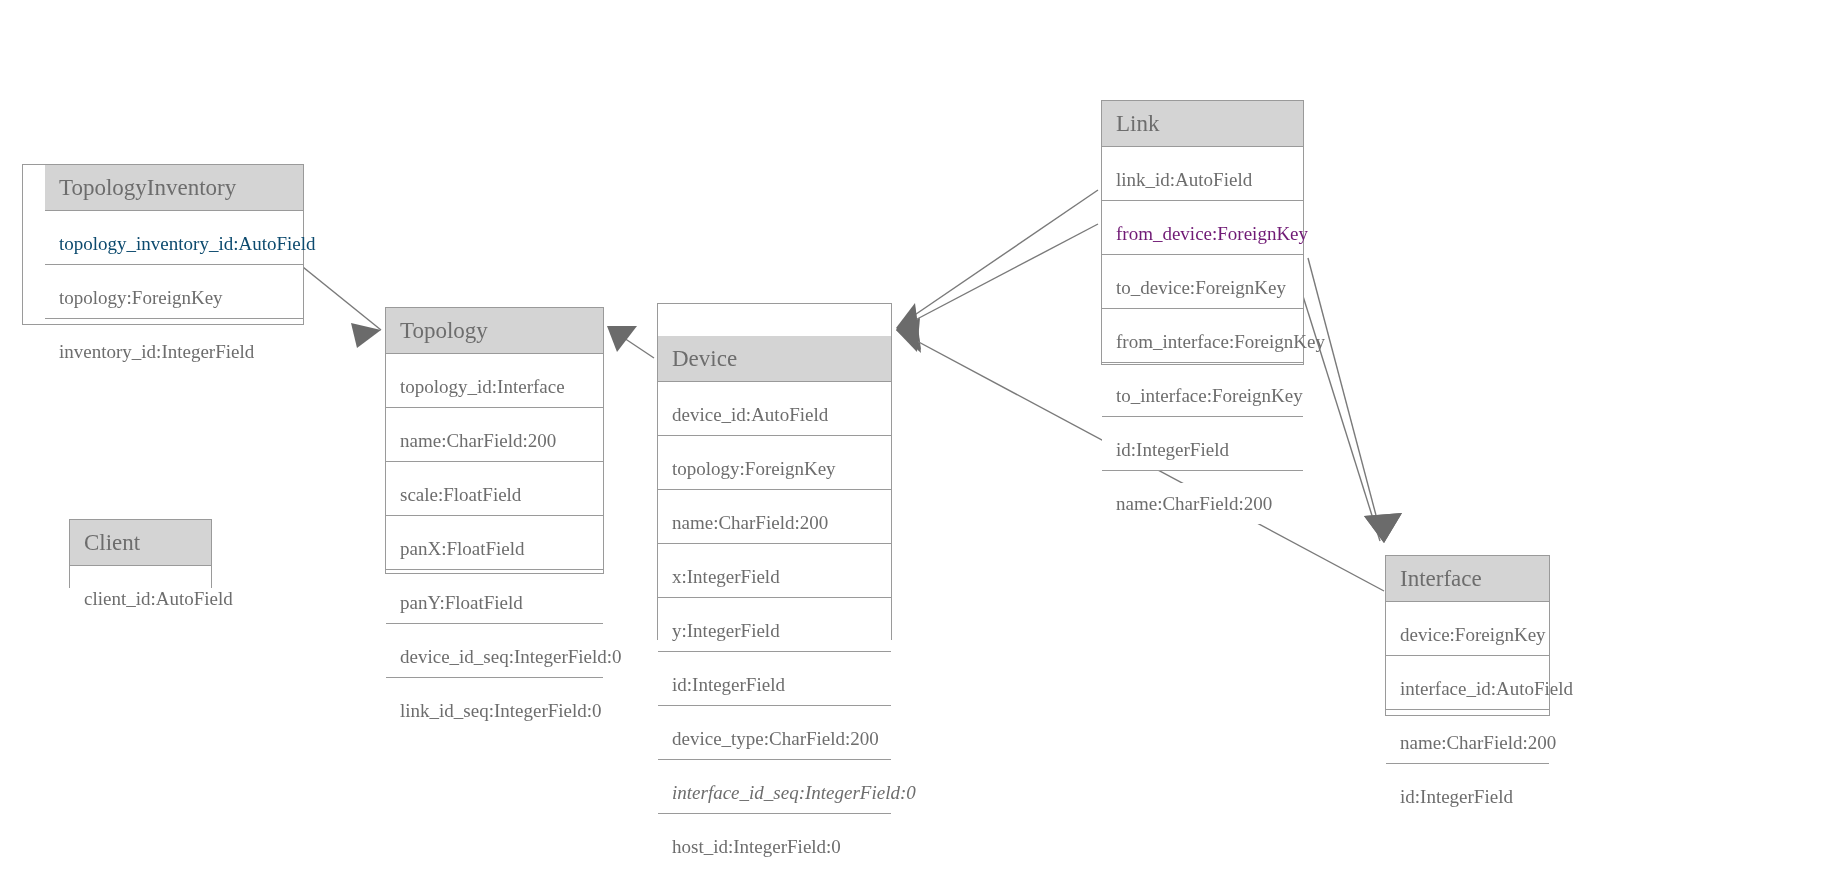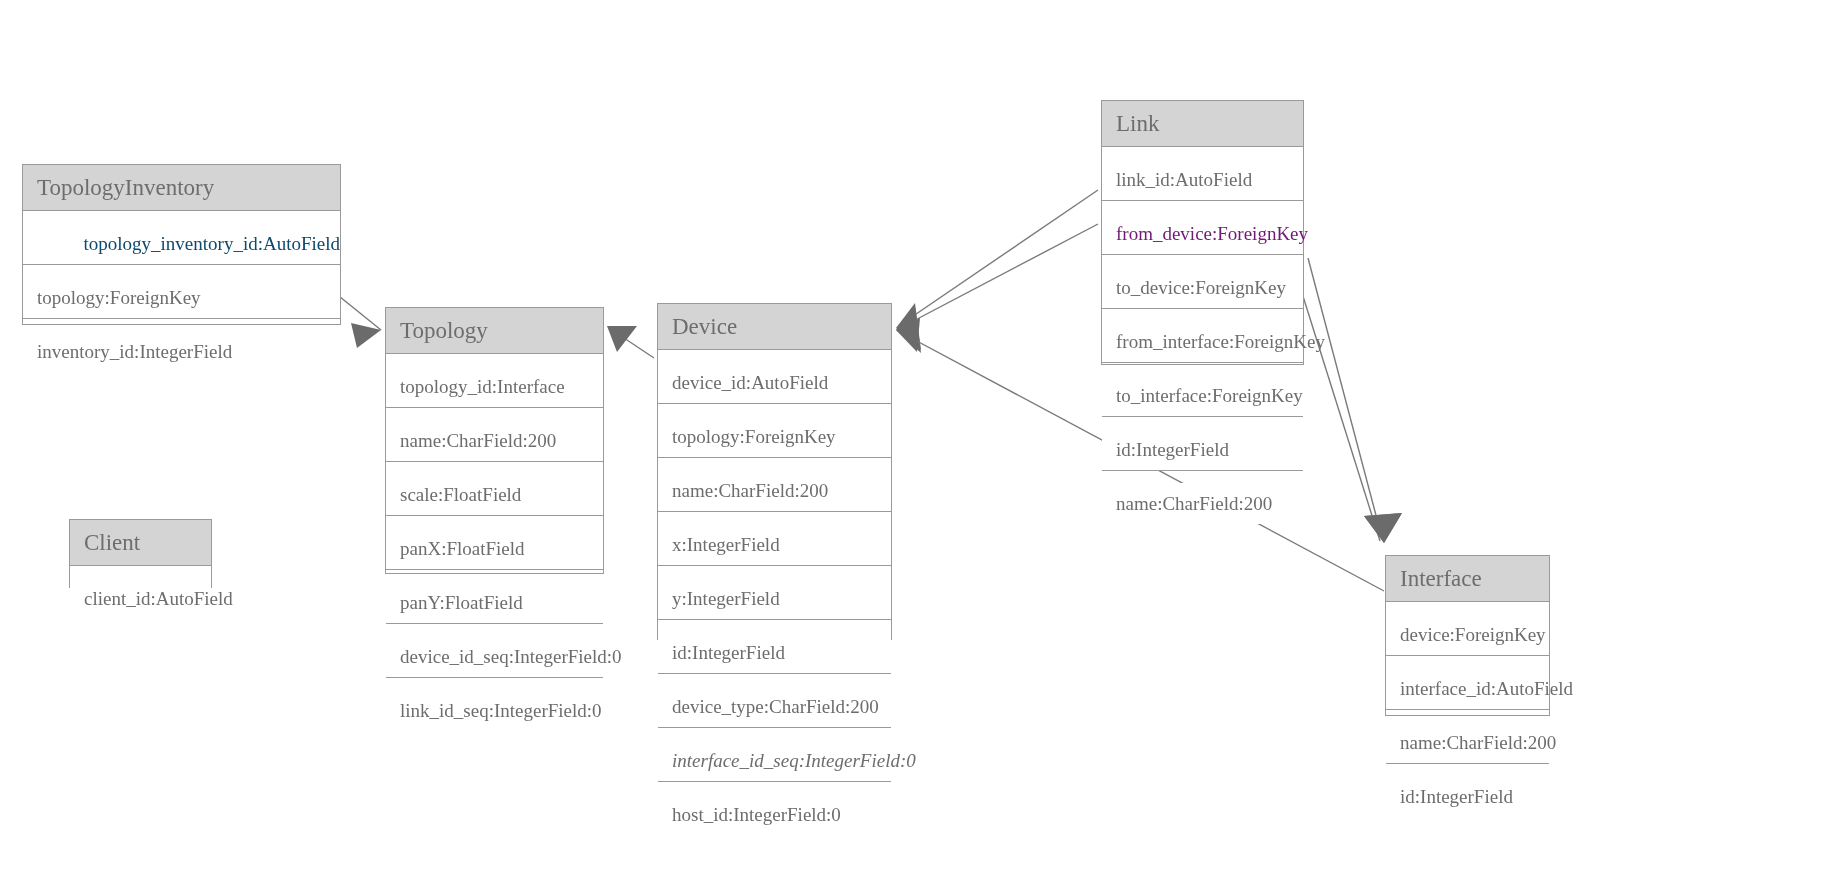"TopologyInventory" div.entity { padding-left: none -> 22px; width: 319px -> 282px }
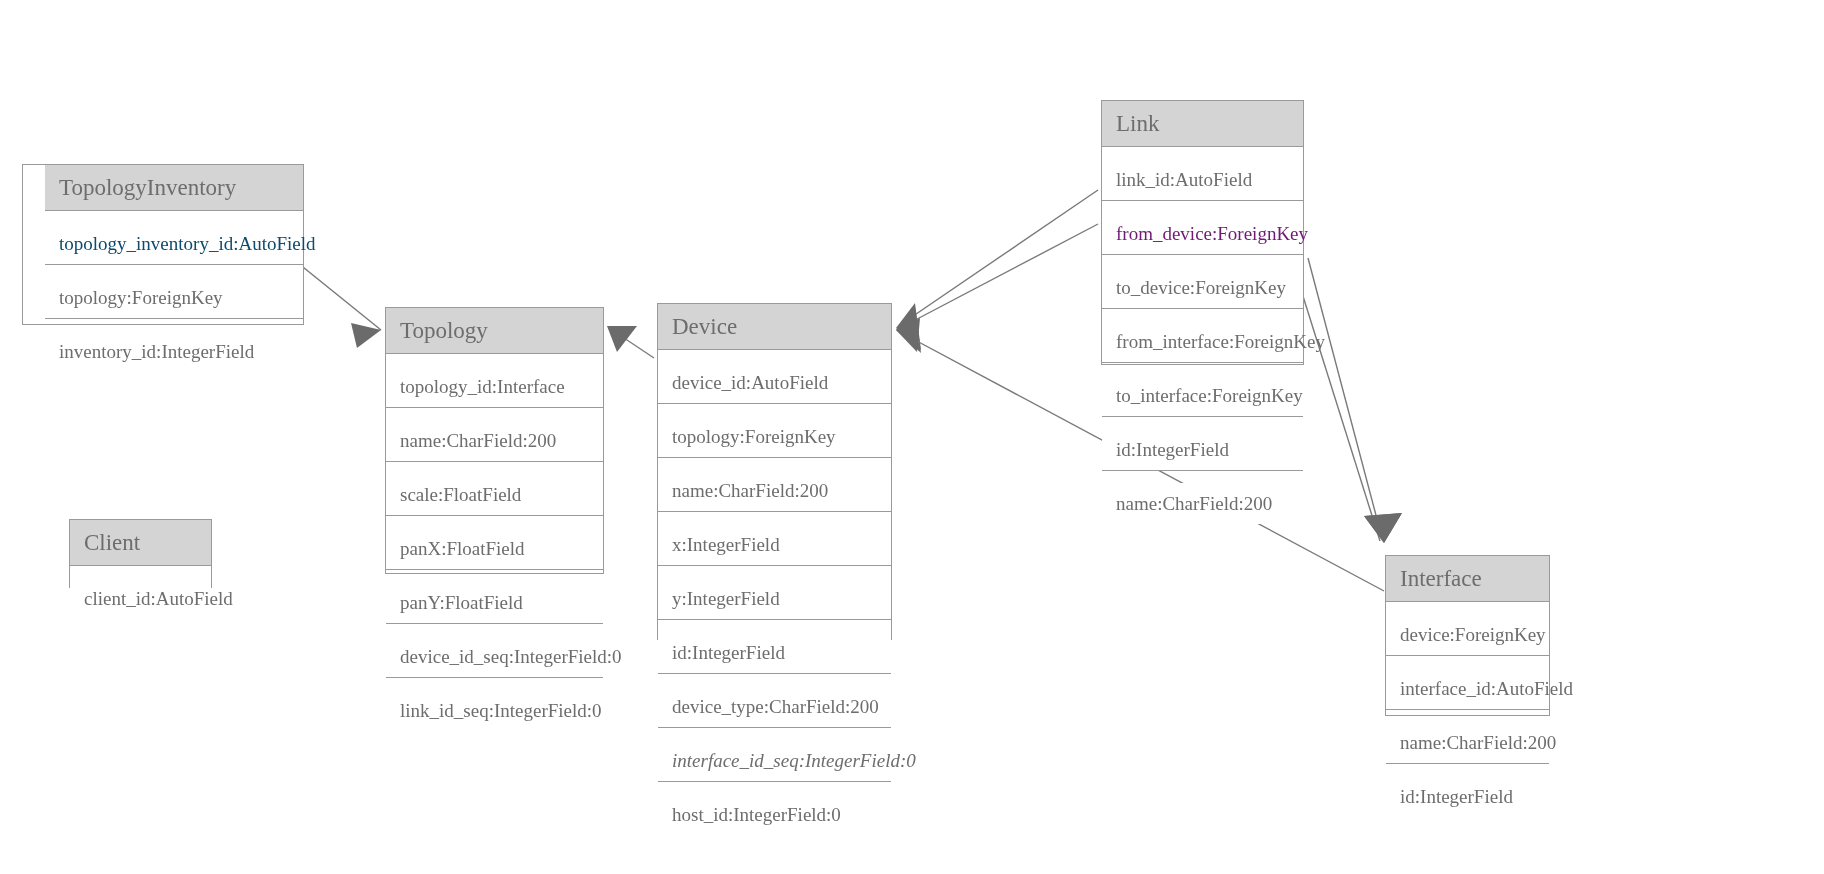"Device" div.entity-header { margin-top: none -> 32px }
